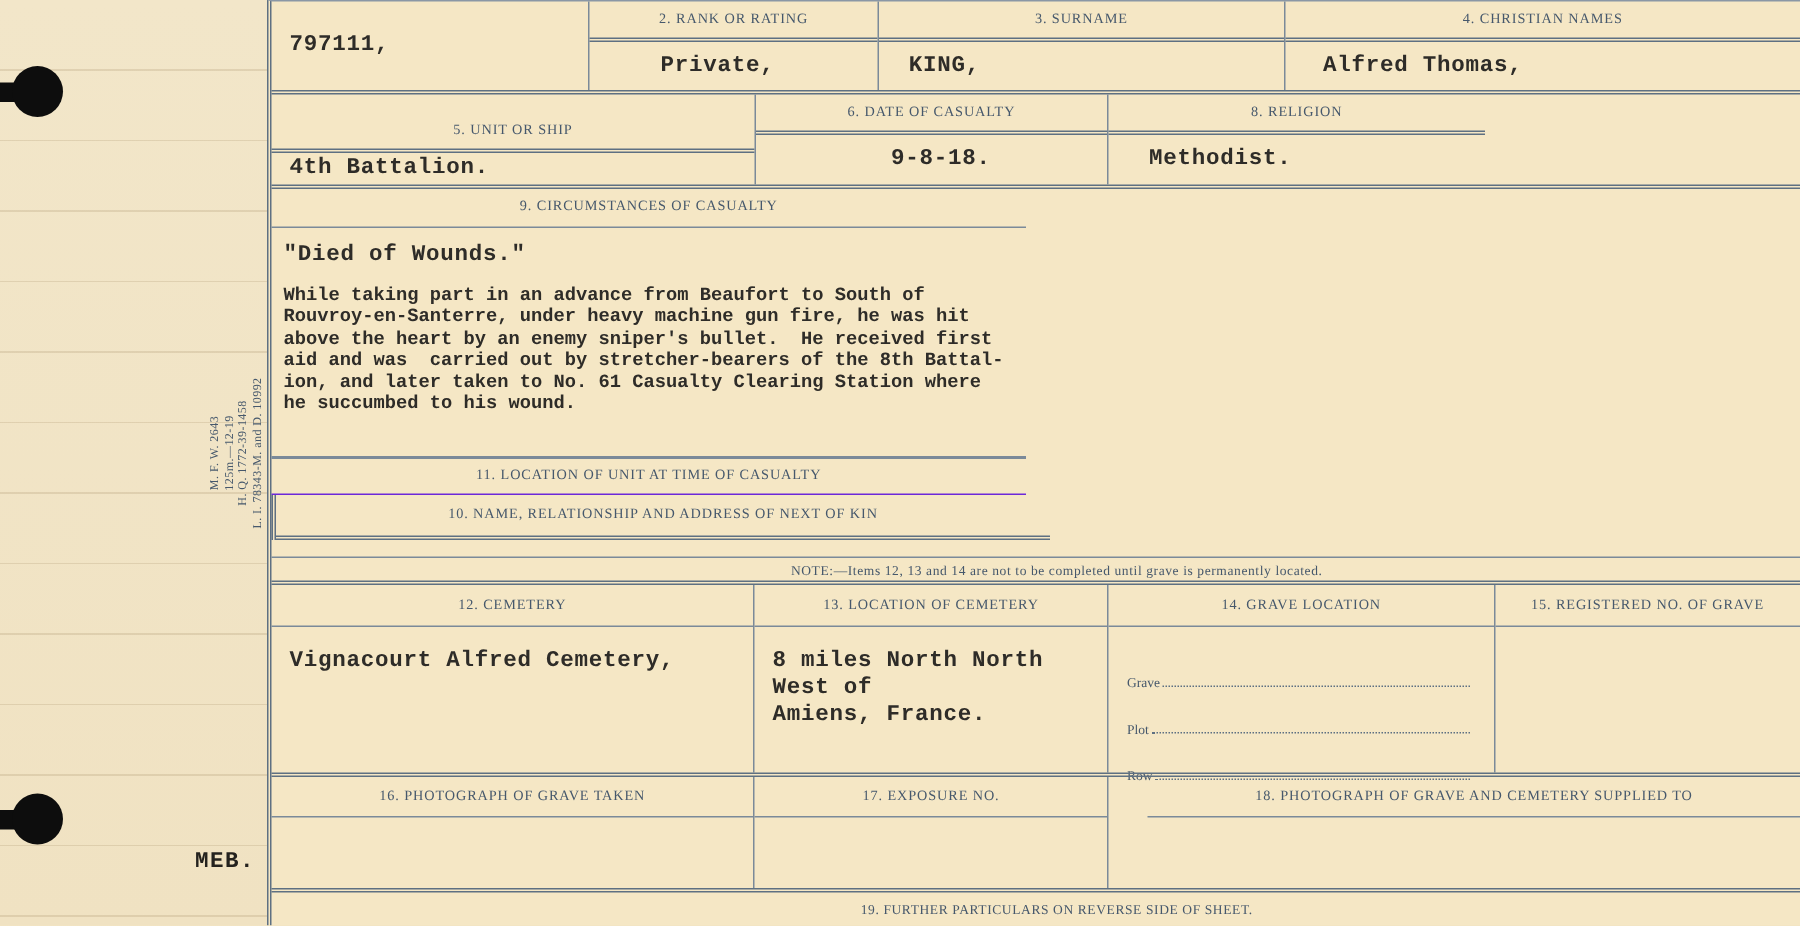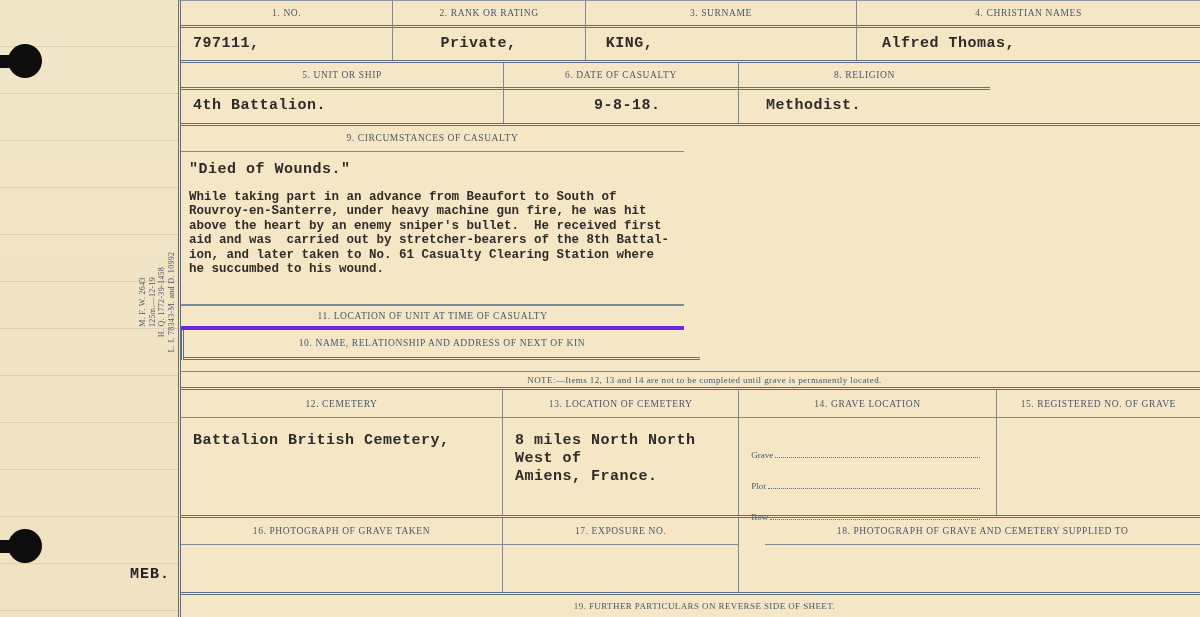"1. NO." div.hdr { html: <div>1. NO.</div> -> none }
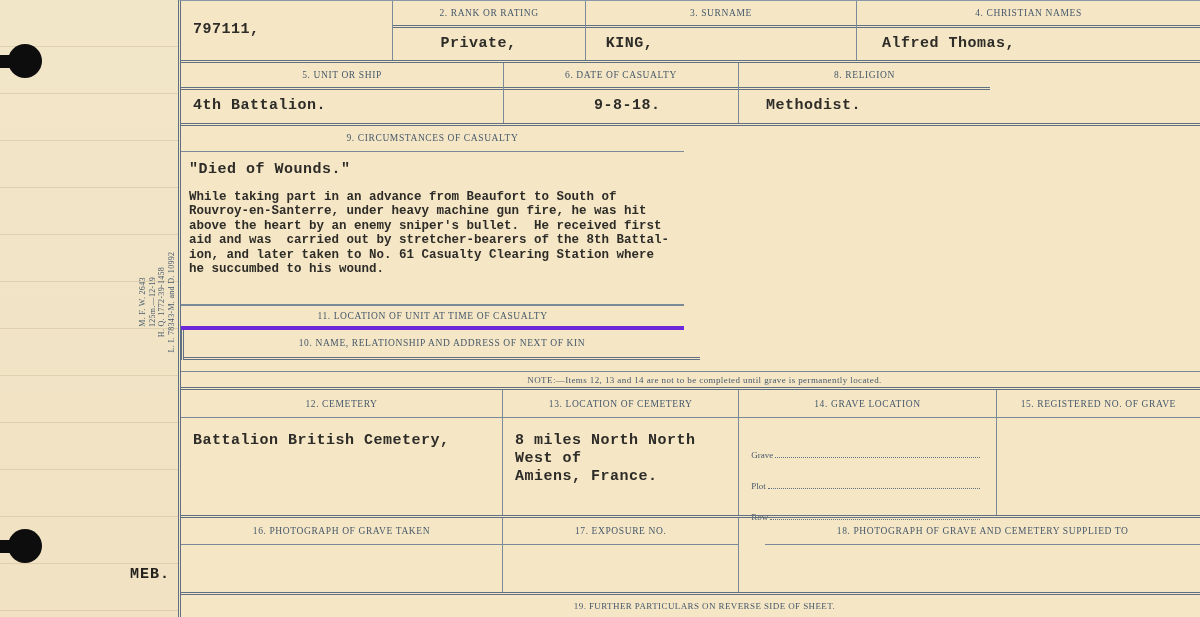"5. UNIT OR SHIP" .c2a { margin-top: none -> 12px }
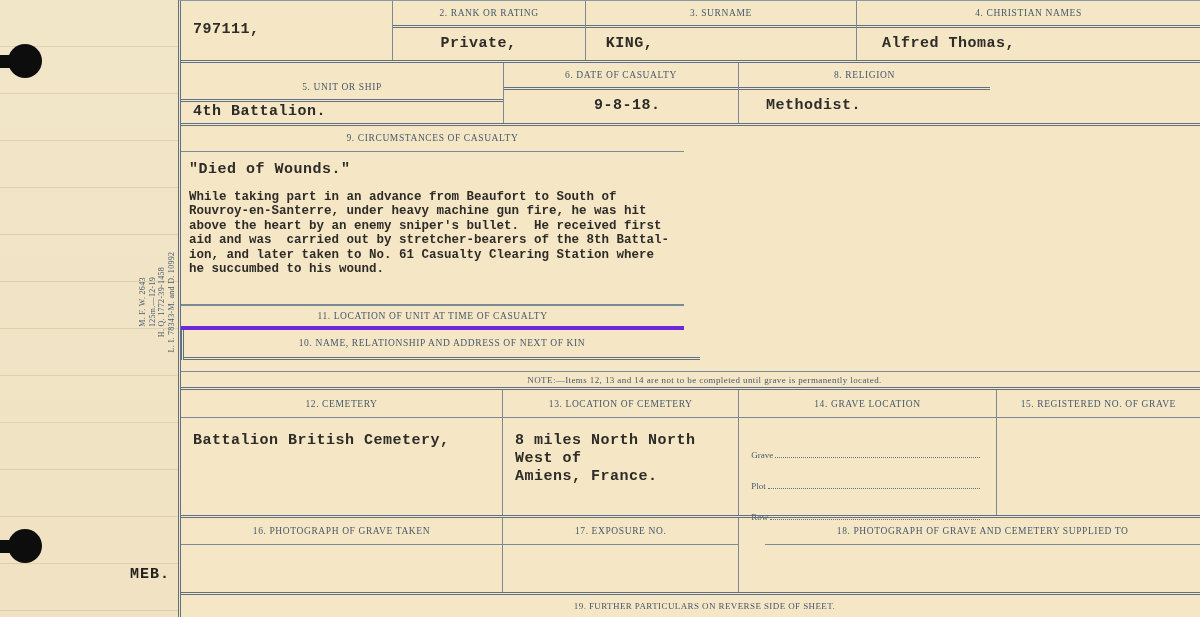"11. LOCATION OF UNIT AT" div.hdr { border-bottom: 4px solid #6d28d9 -> 1px solid #6d28d9 }
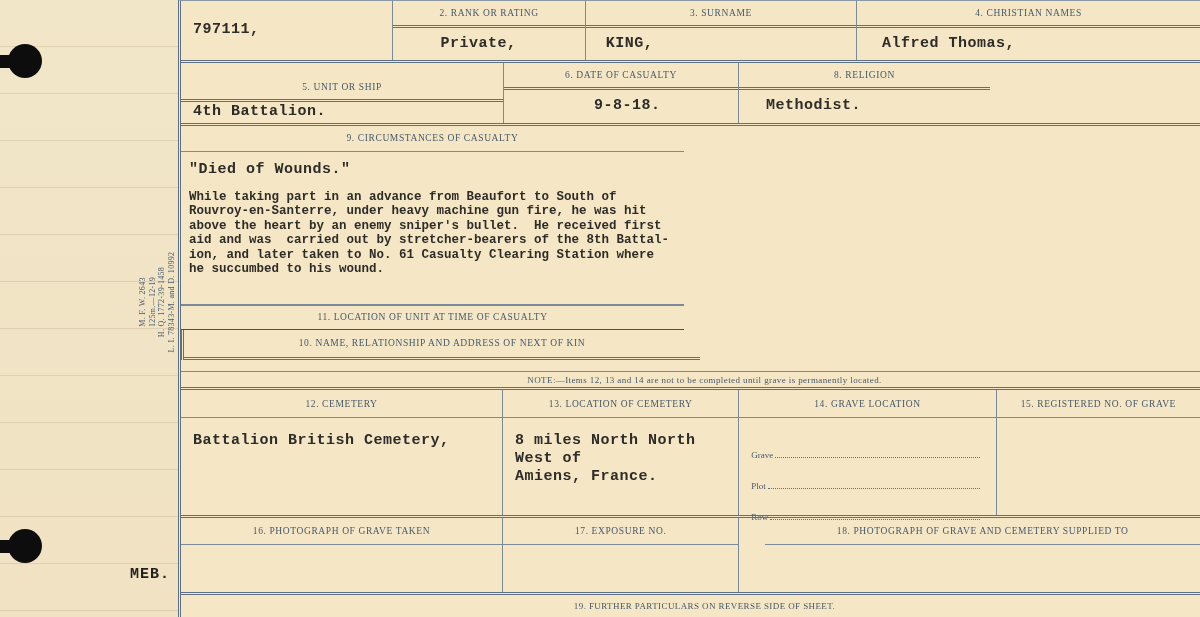"Battalion British Cemetery," div.val { text: Battalion British -> Vignacourt Alfred }
